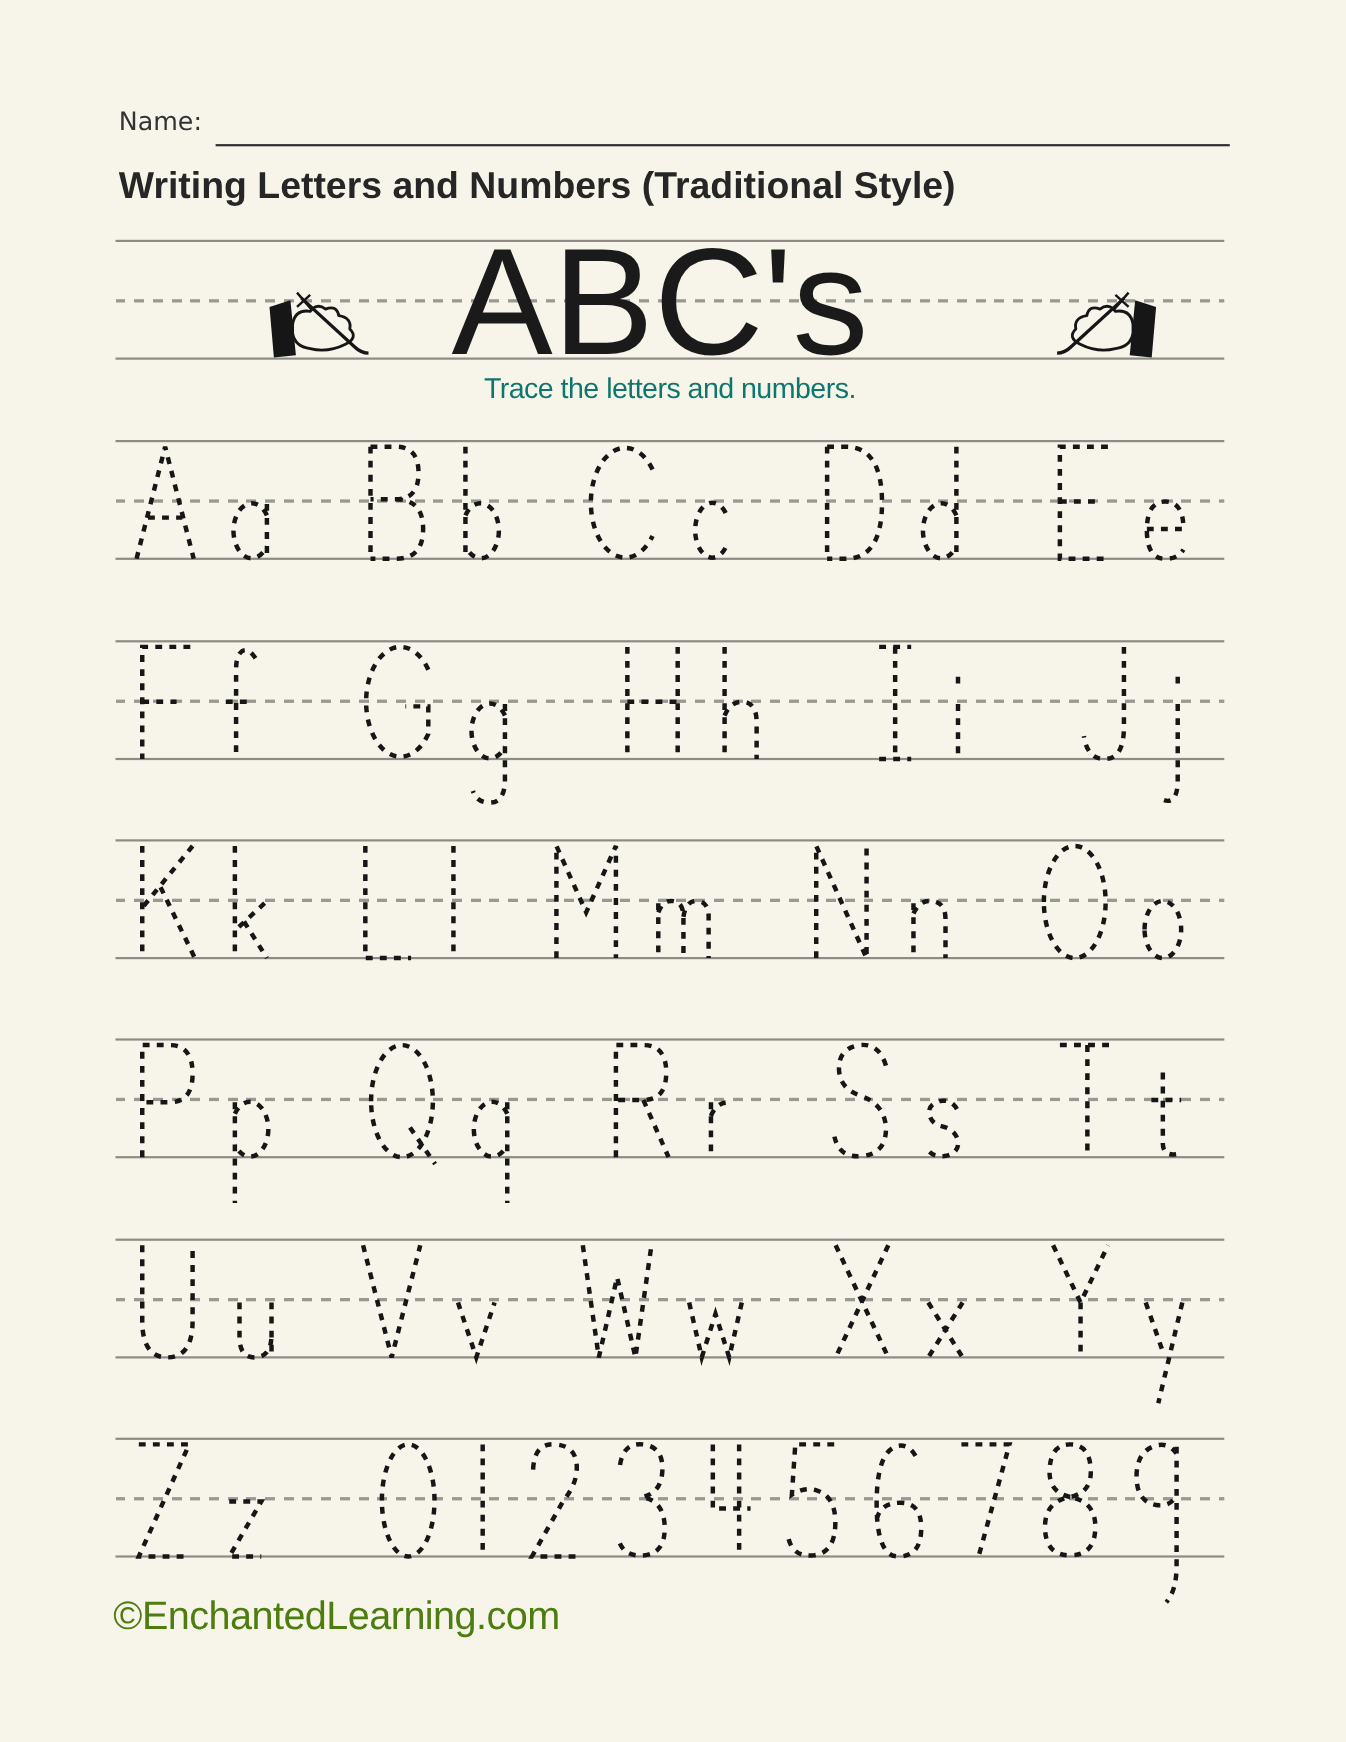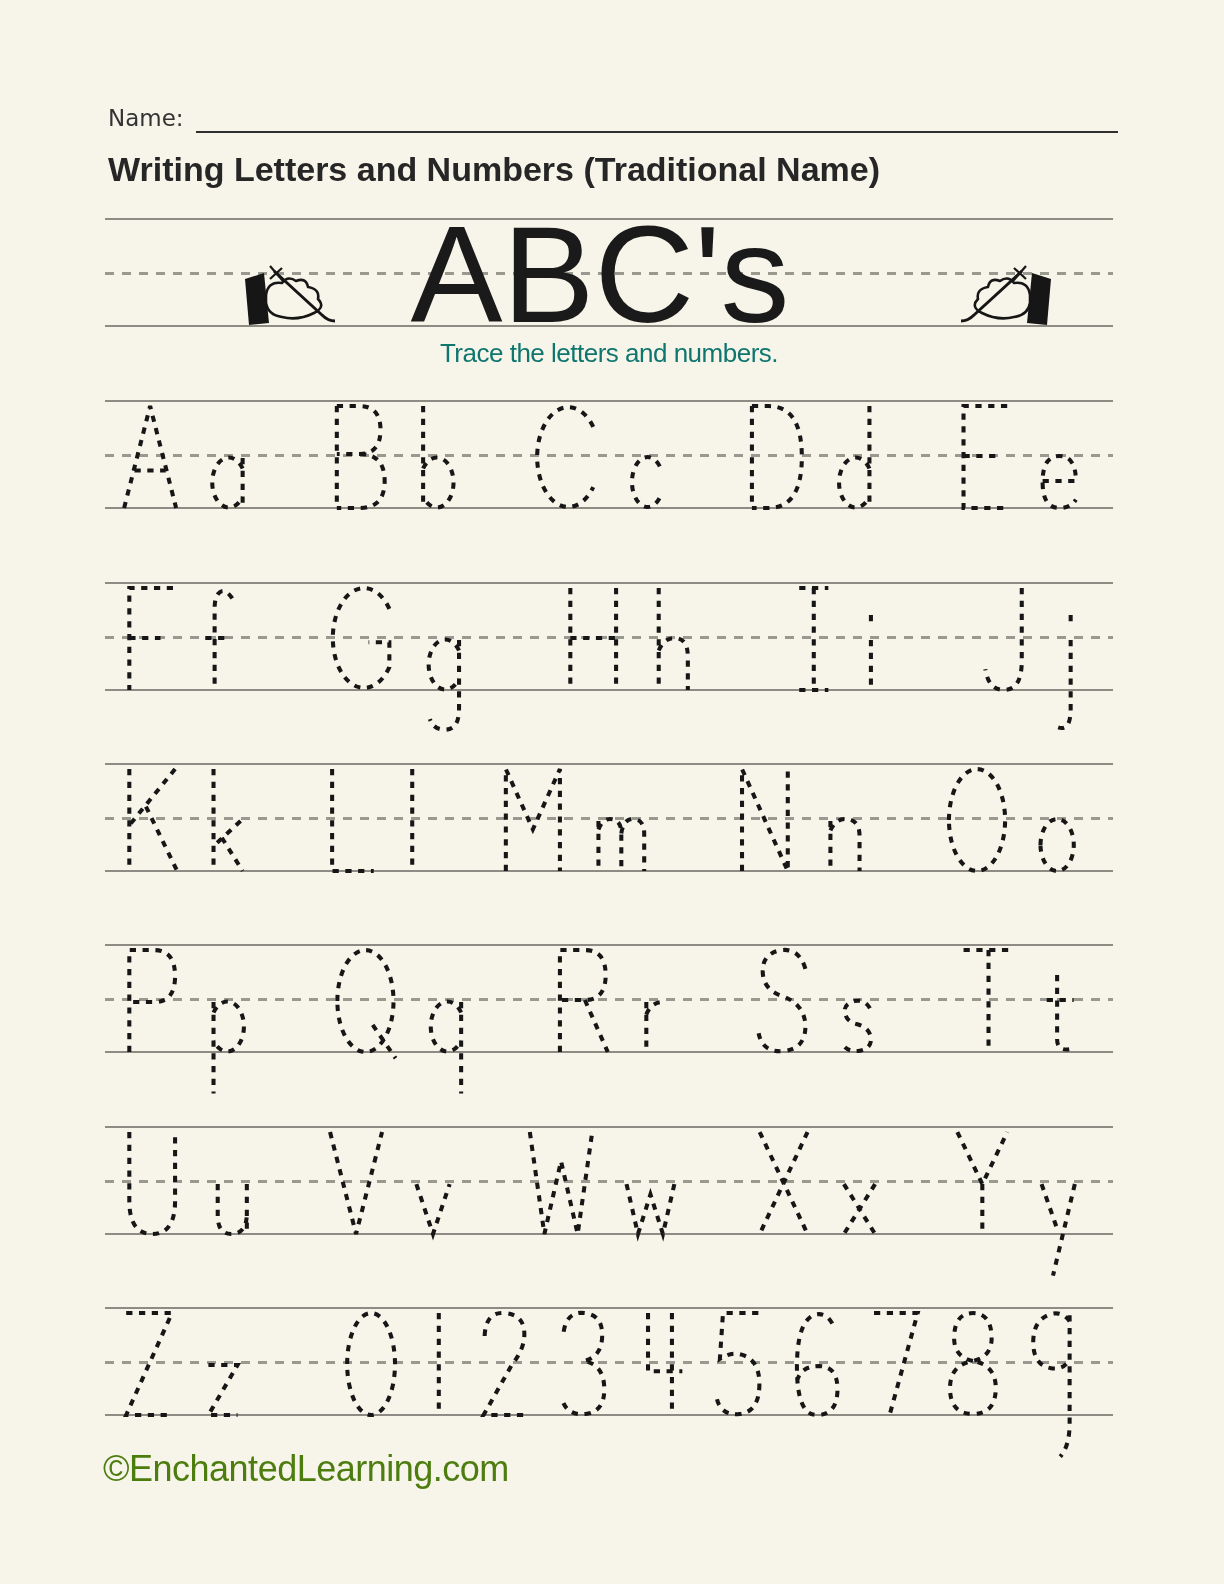"Name:" .name-row { align-items: flex-end -> none }
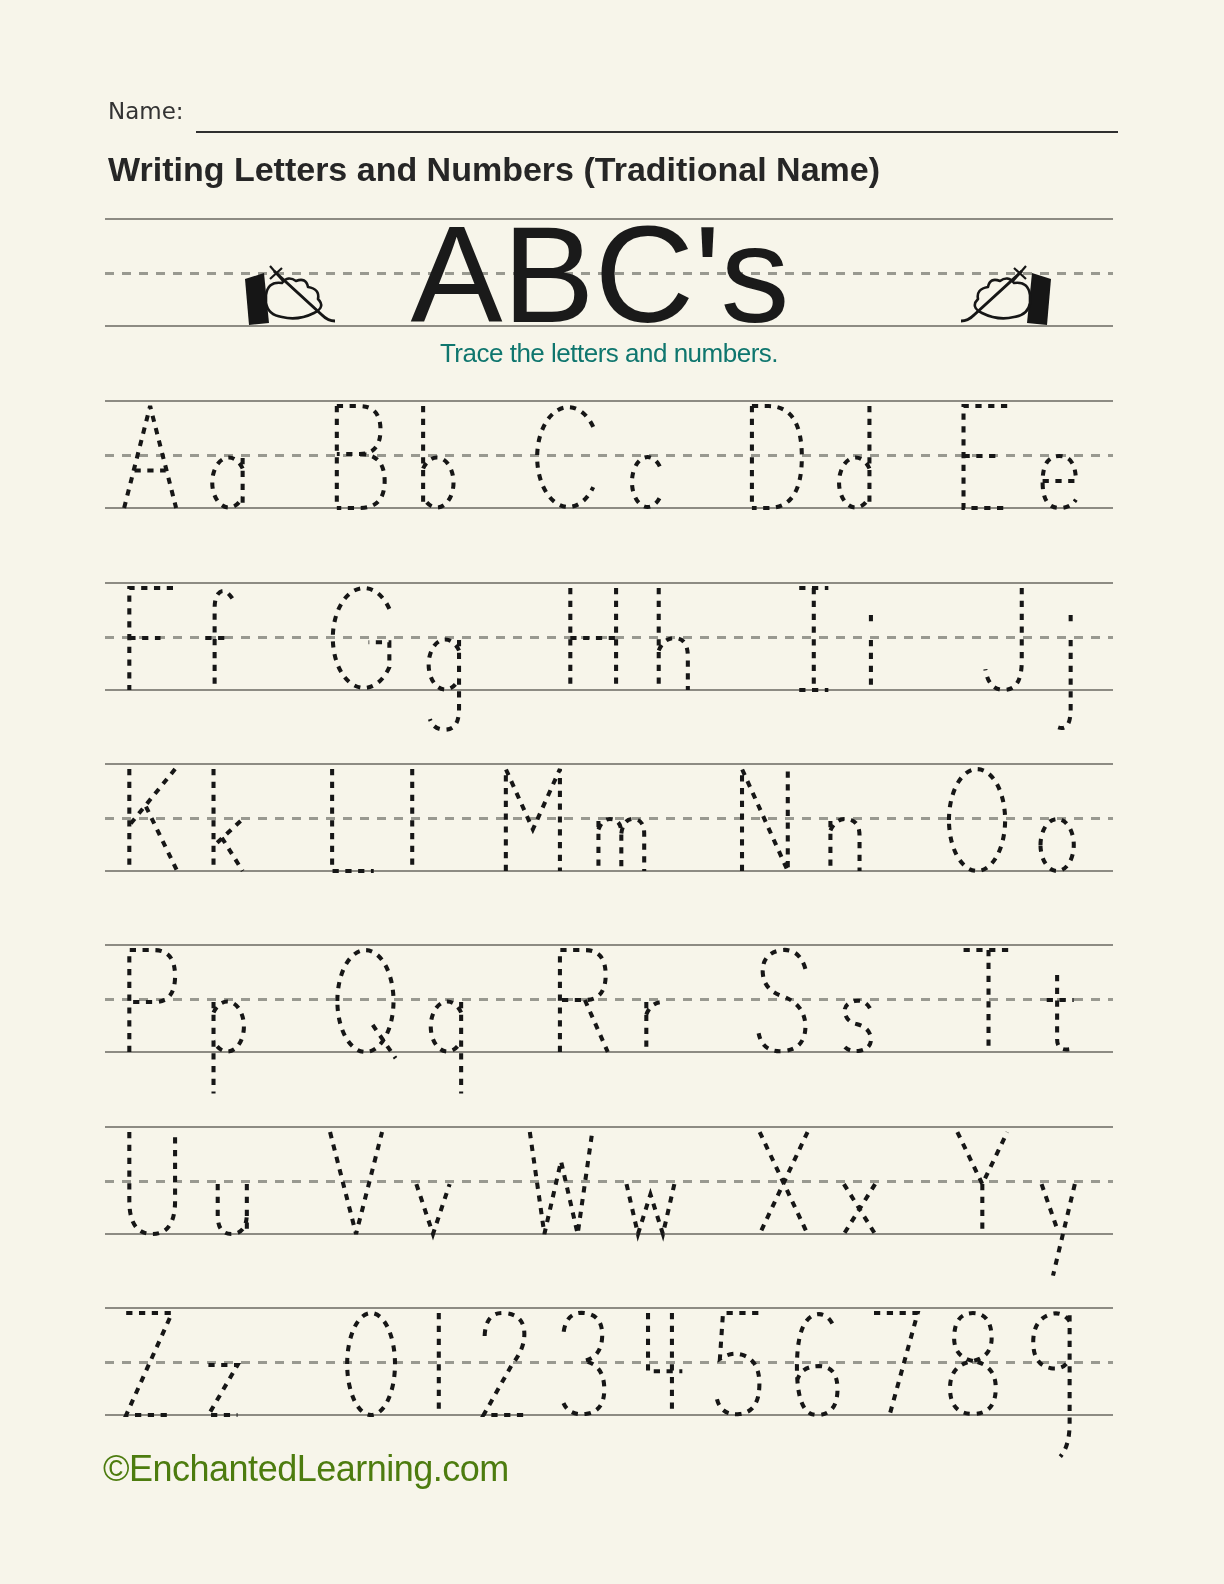"Writing Letters and Numbers (Traditional" h1.title { text: Name -> Style }
